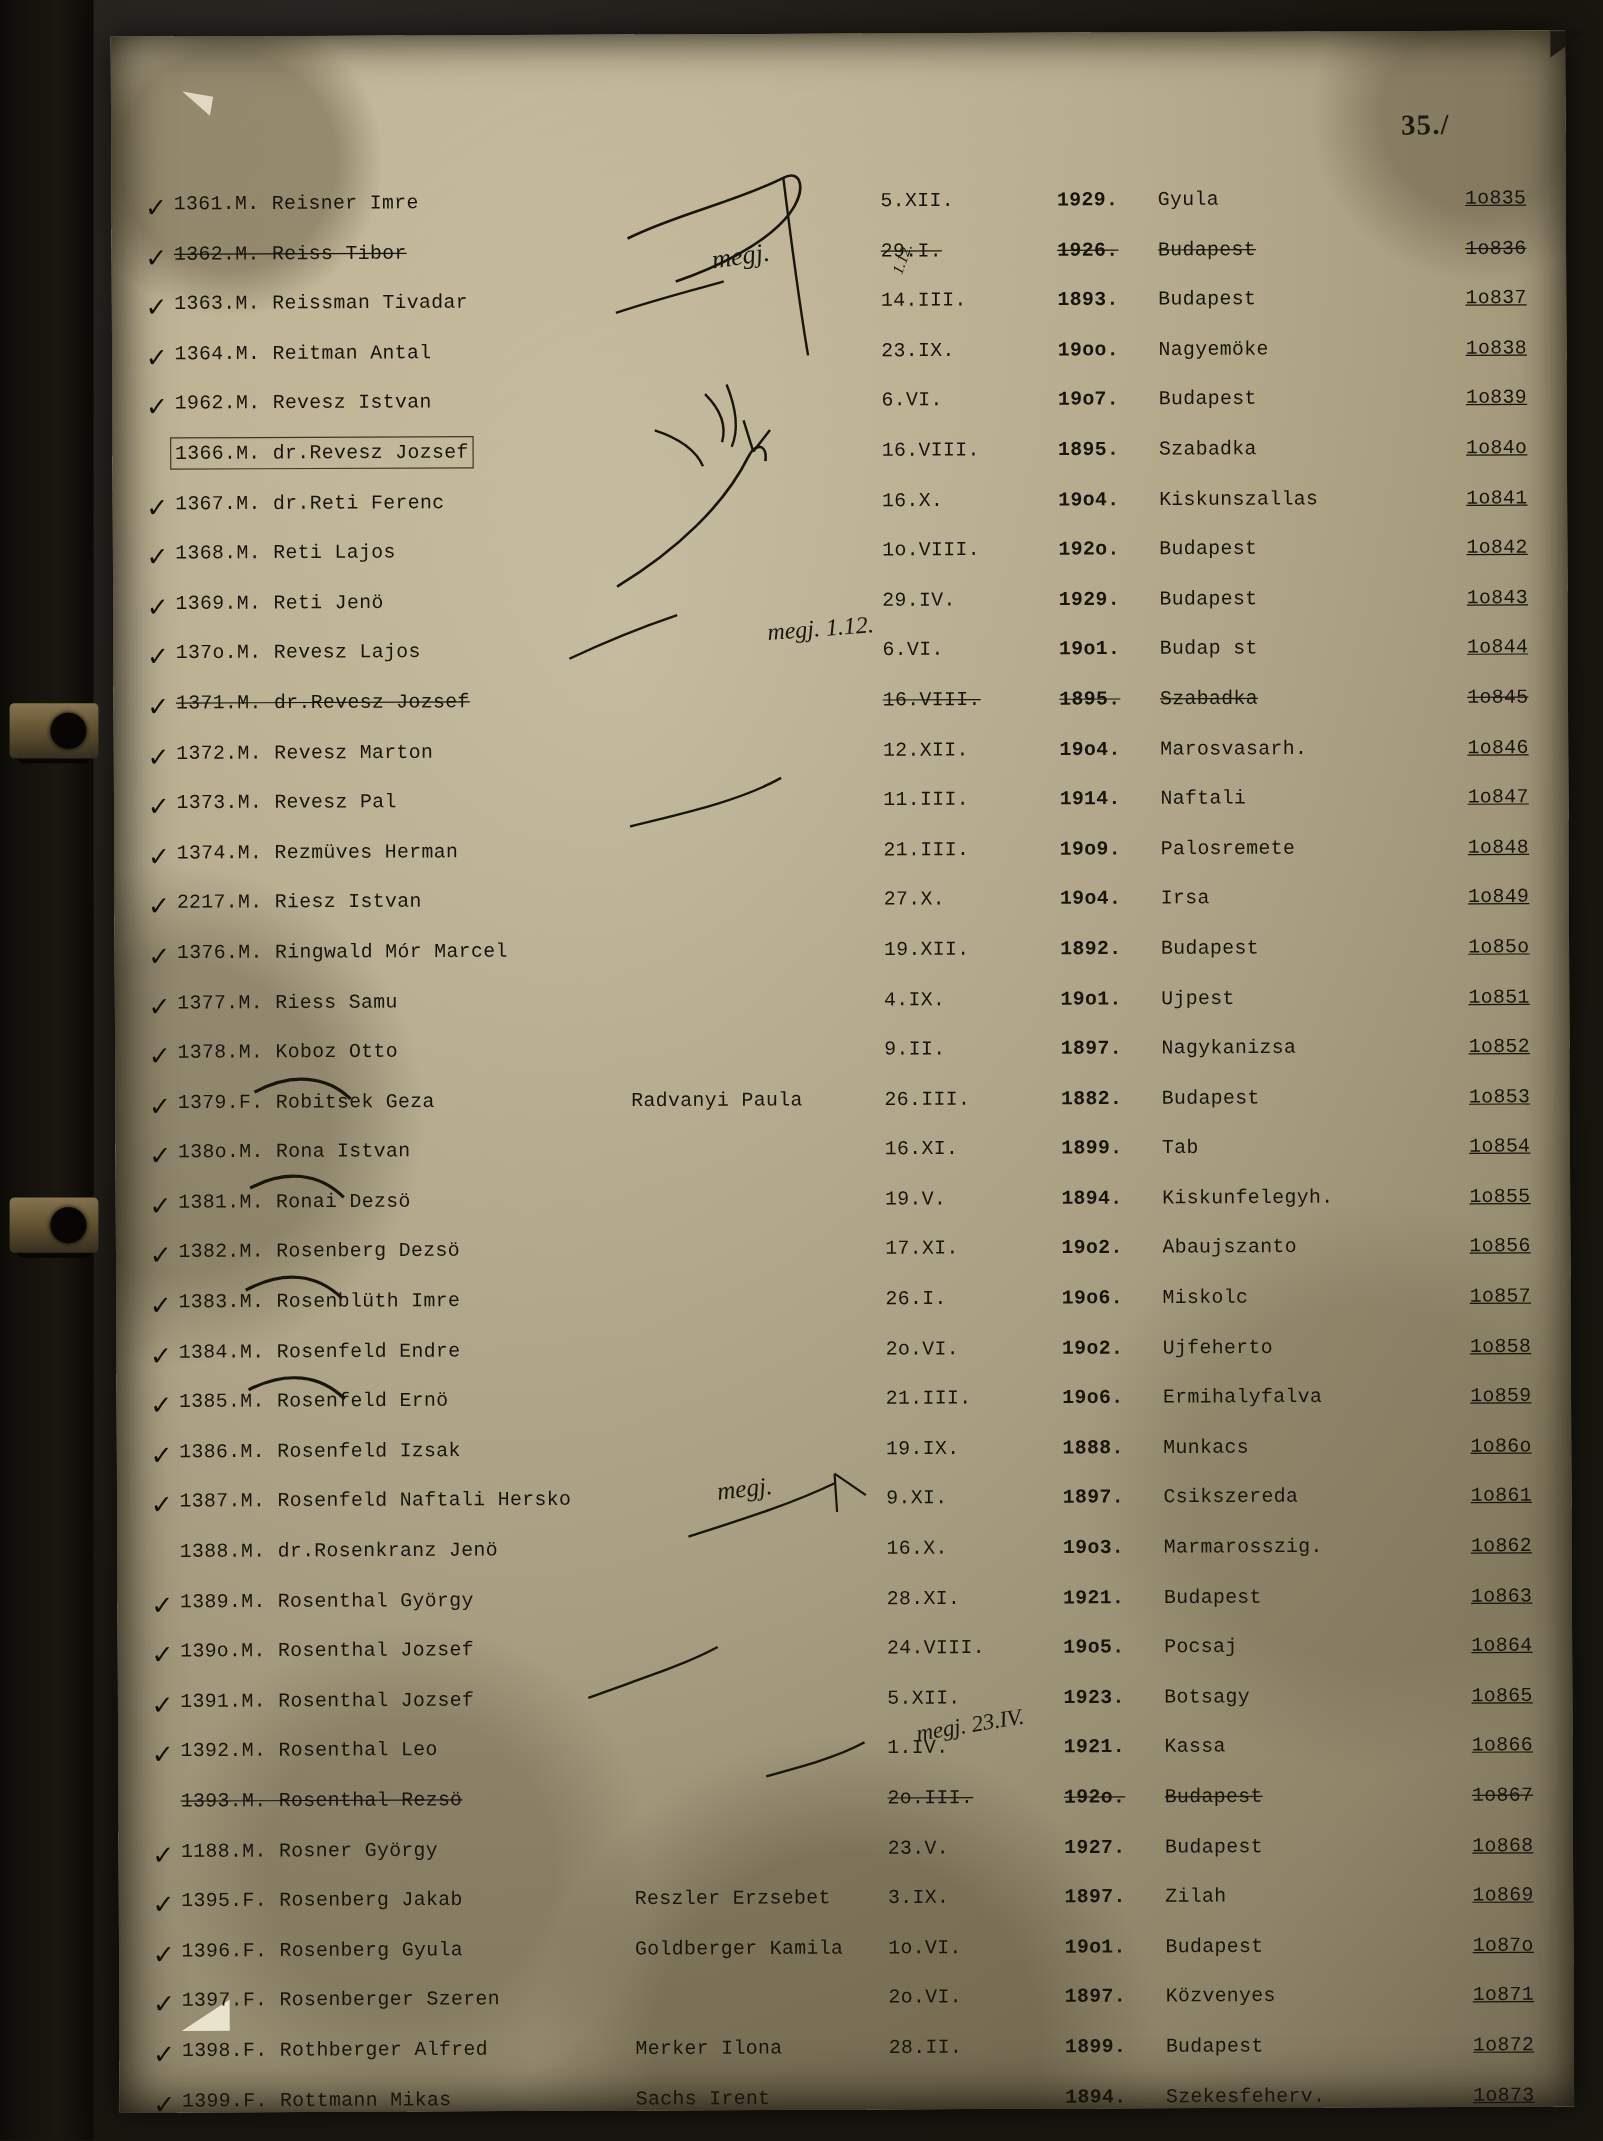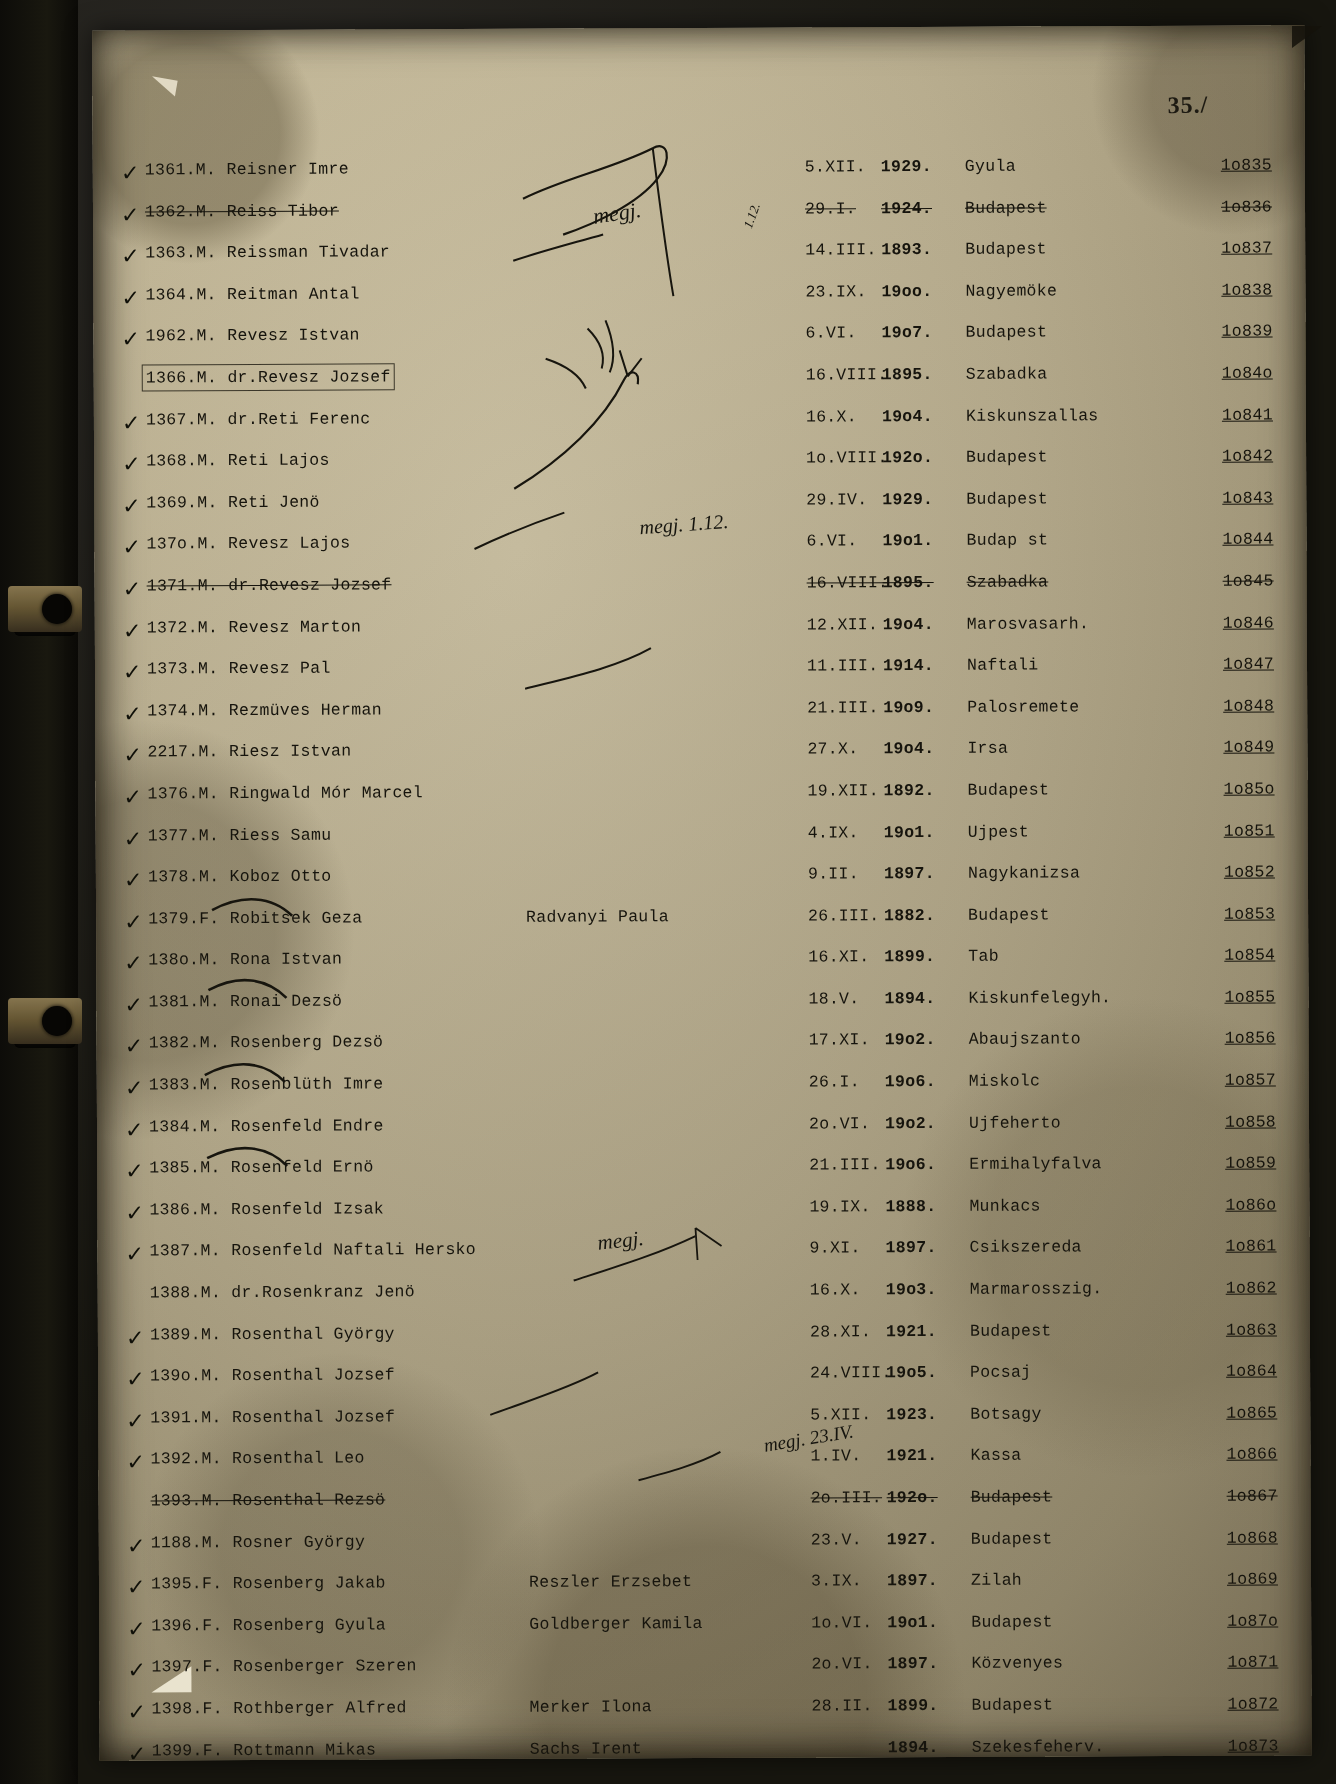"5.XII." .c-date { left: 712px -> 641px }
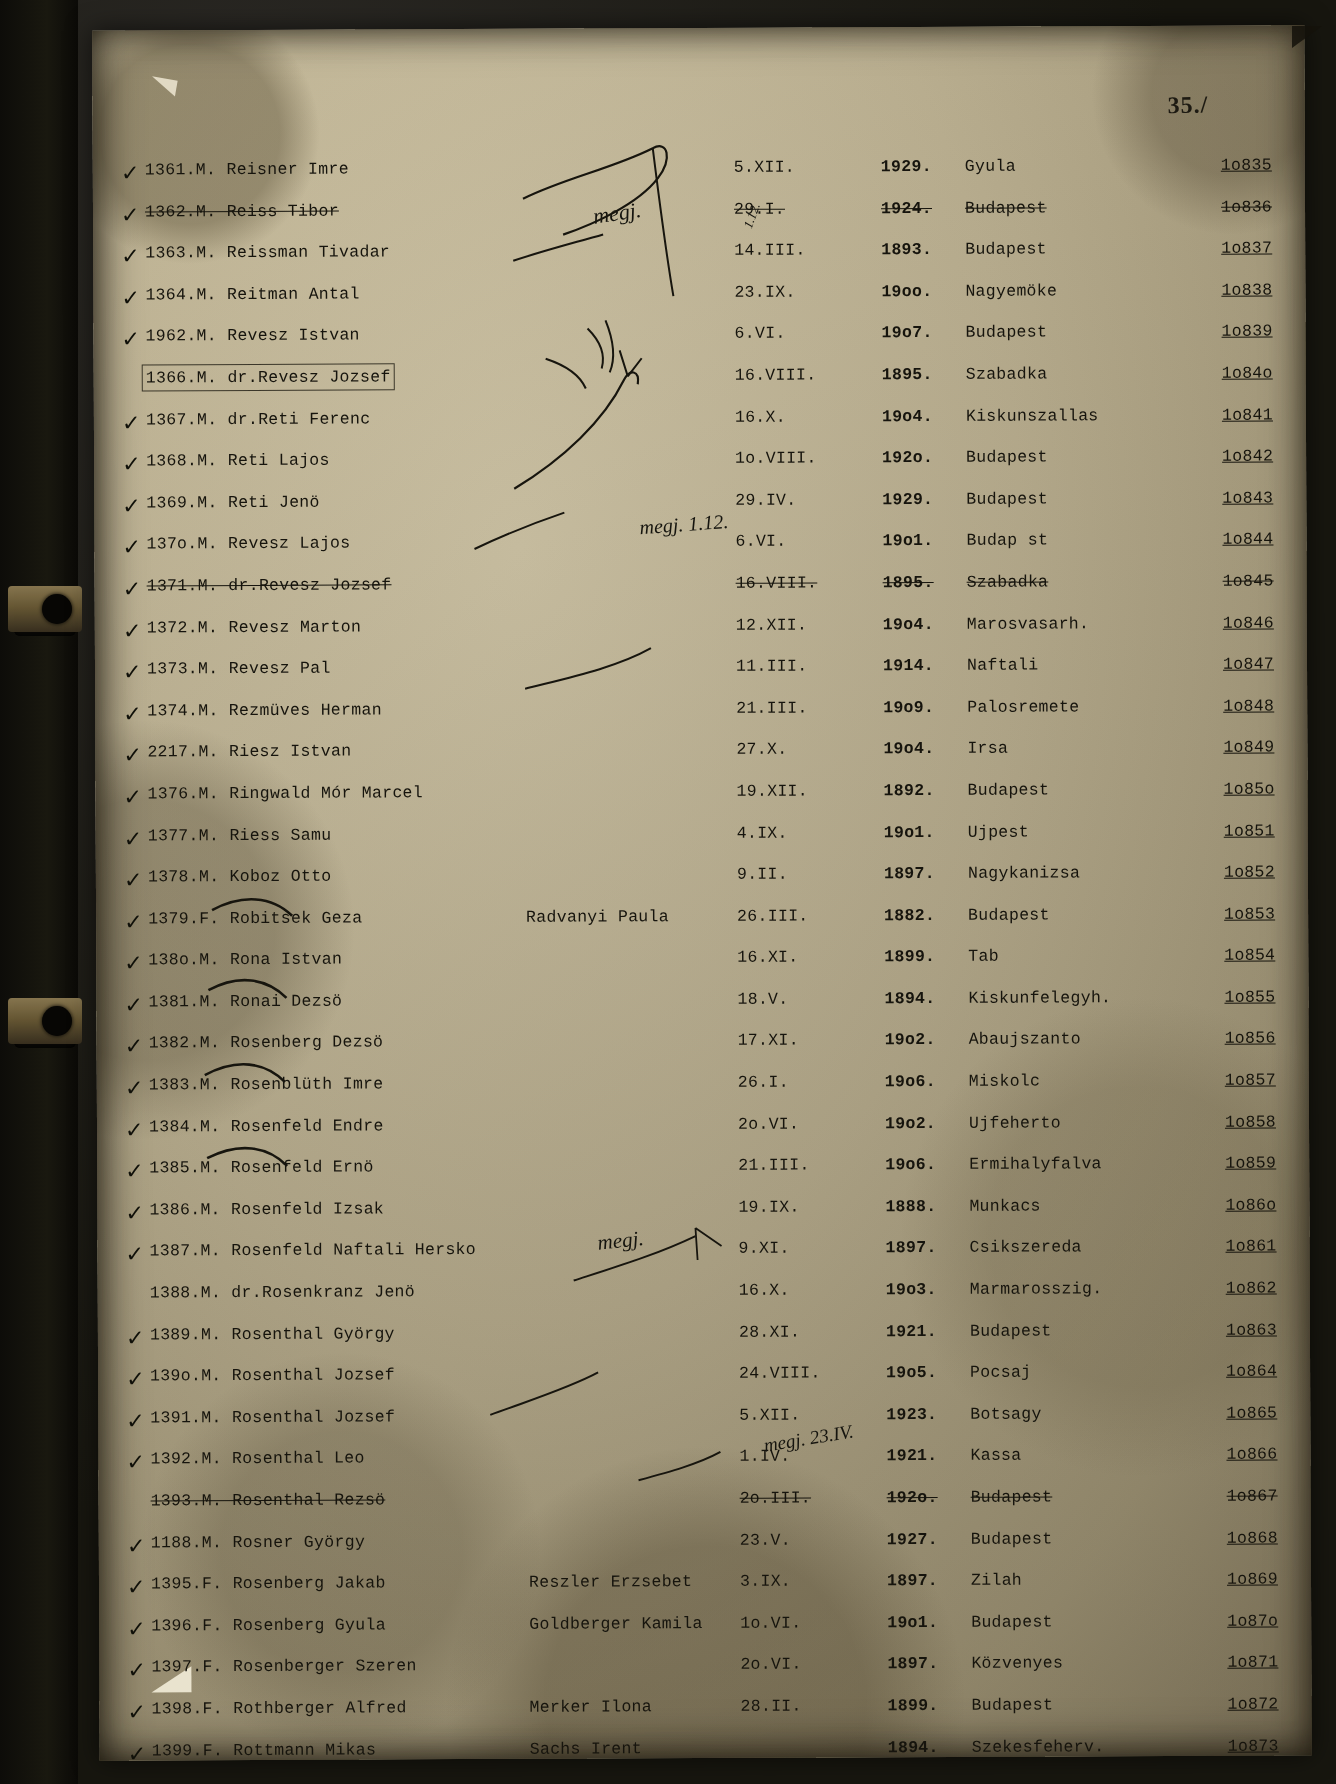"1924." span.c-year { text: 1924 -> 1926 }
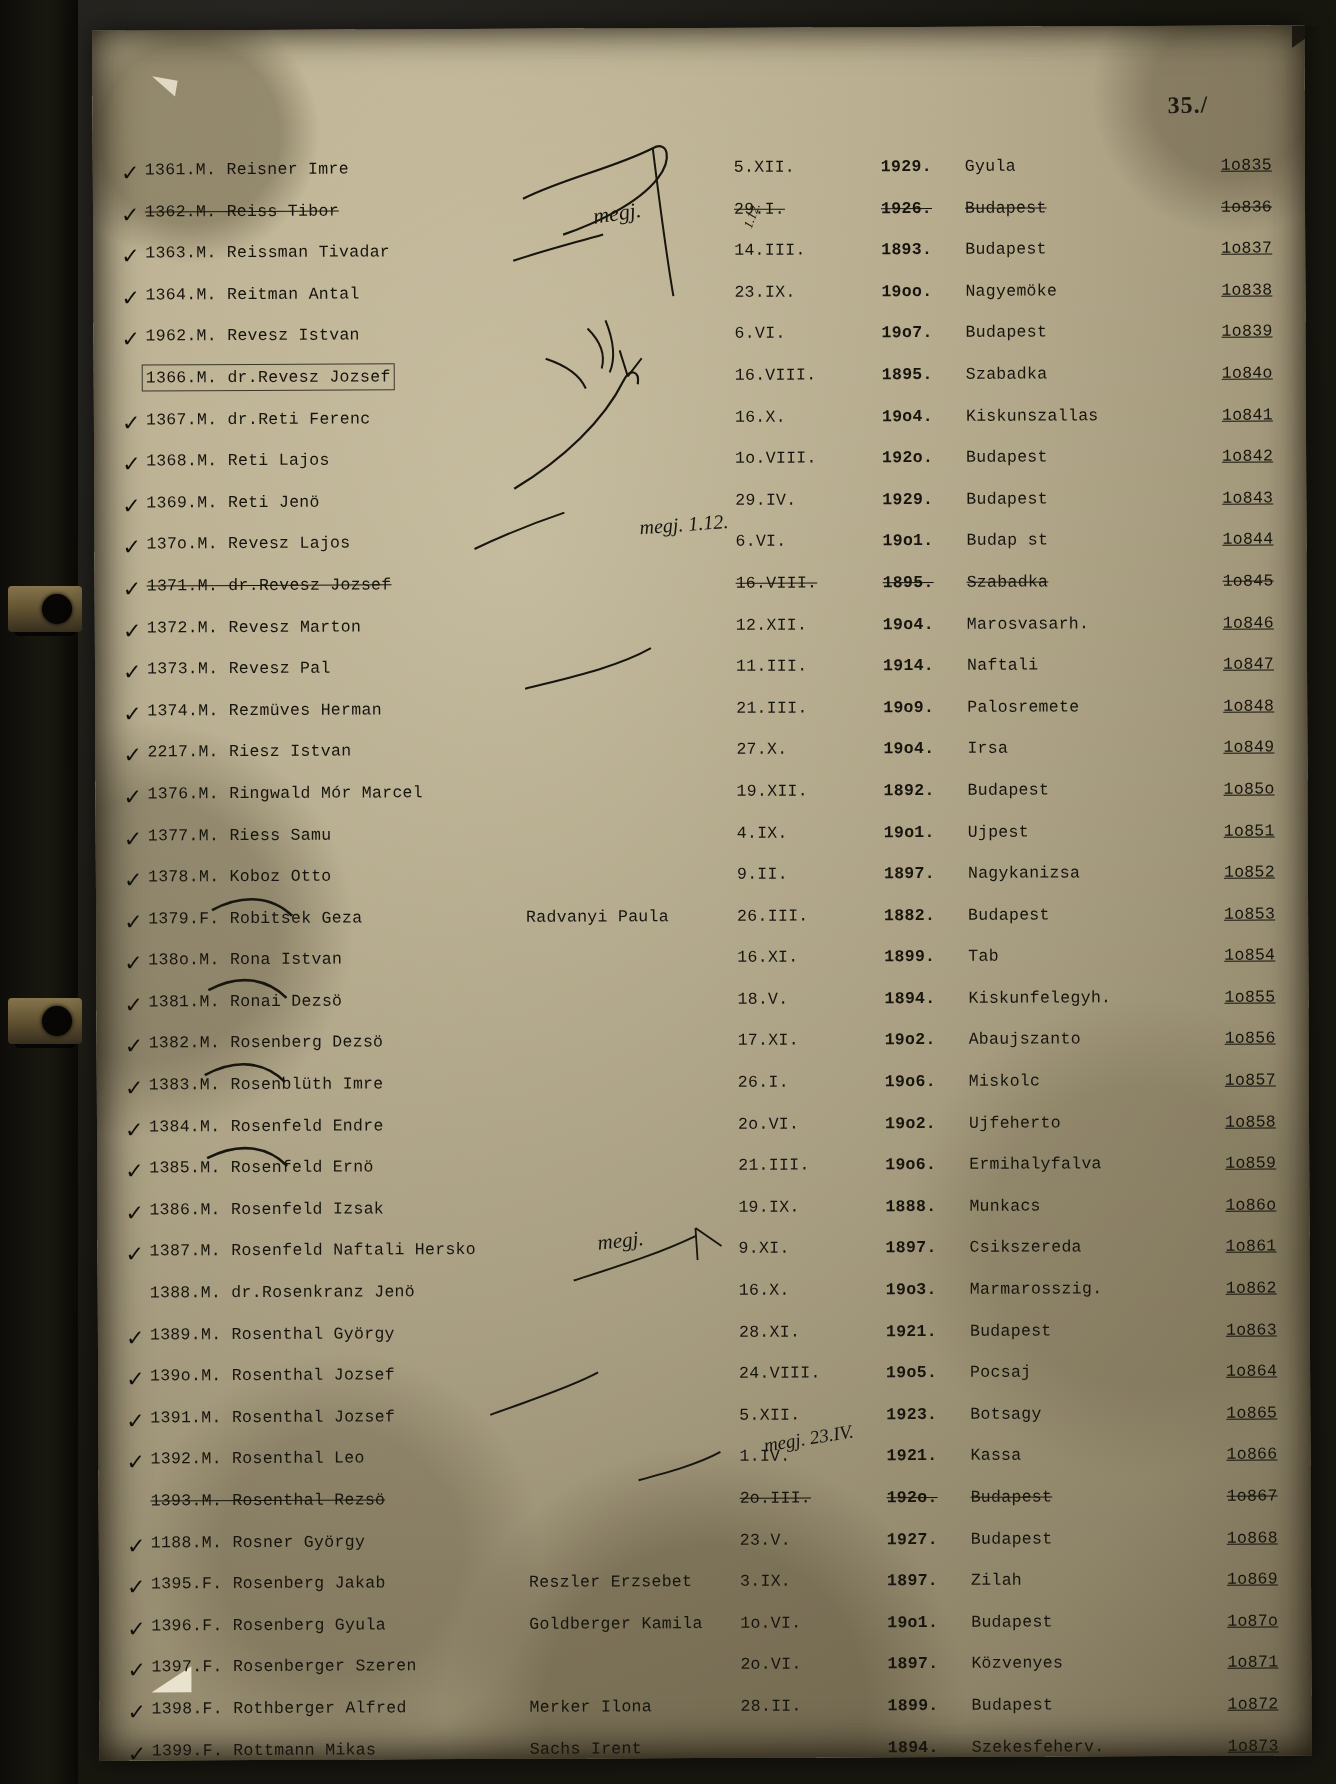"18.V." span.c-date { text: 18.V -> 19.V }
